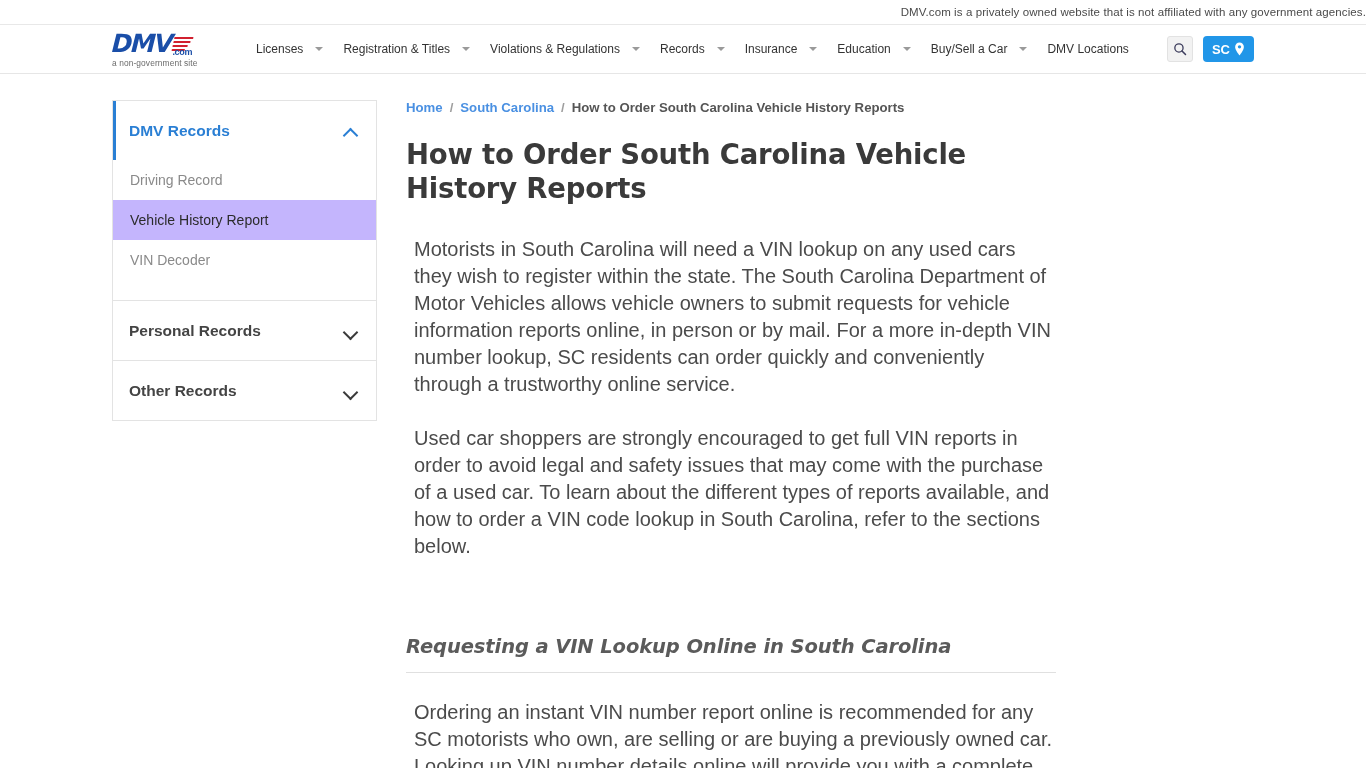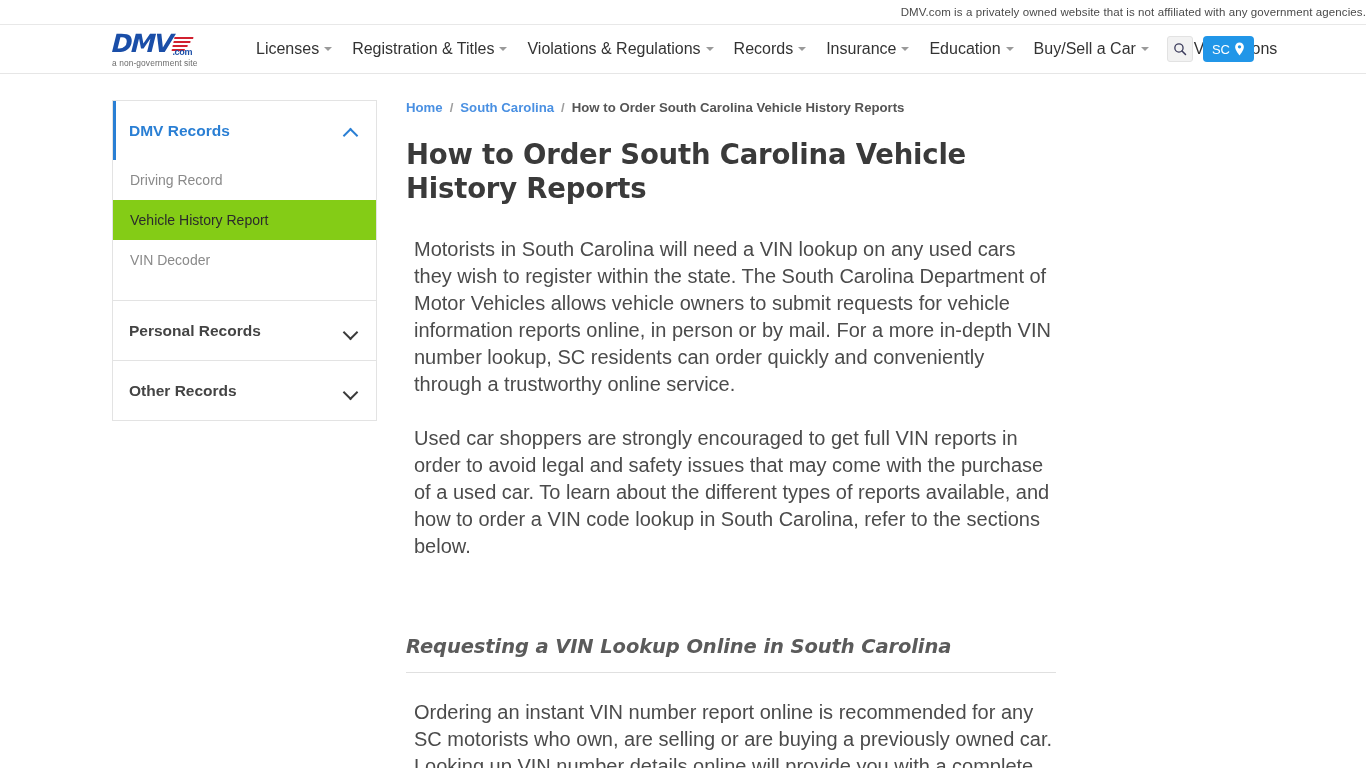"Licenses" .nav-item { font-size: 16px -> 12px; gap: 5px -> 12px }
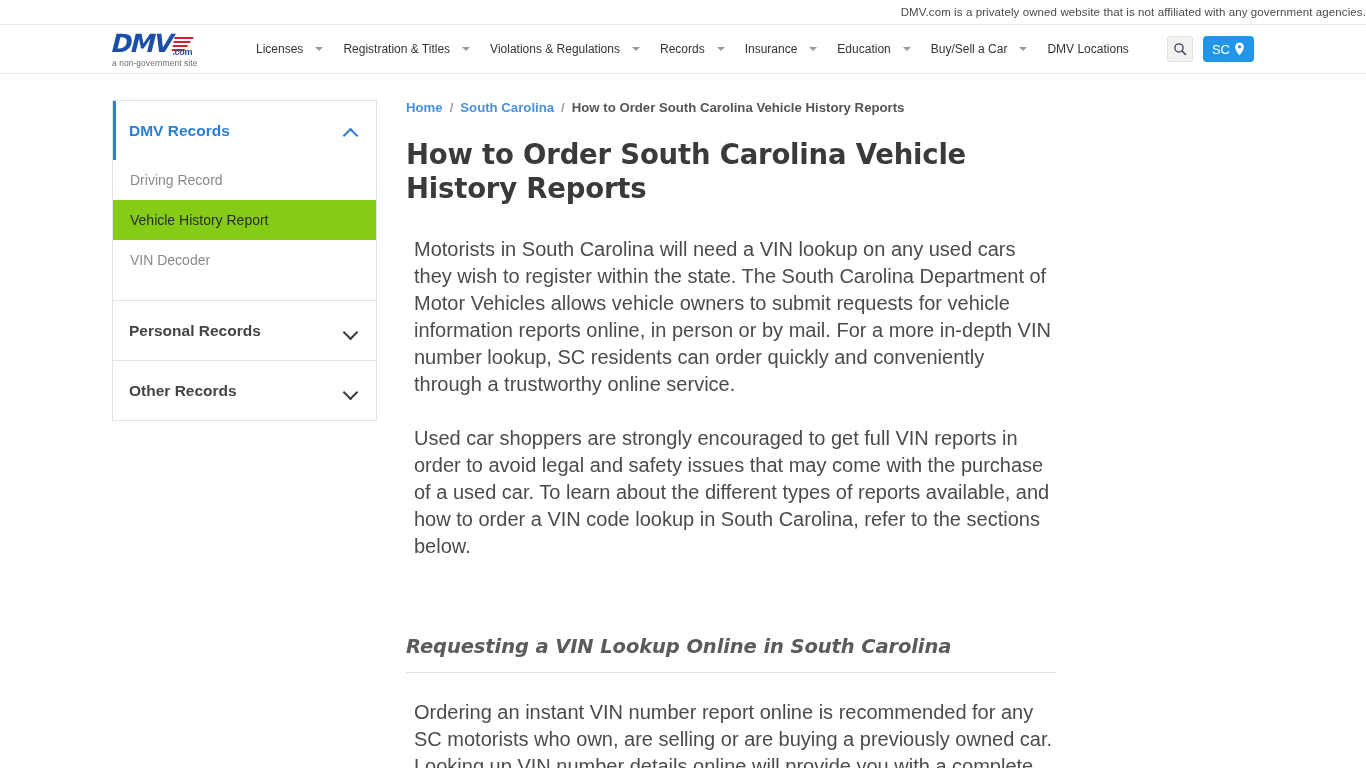"SC" .sc-badge { font-weight: 400 -> 700 }
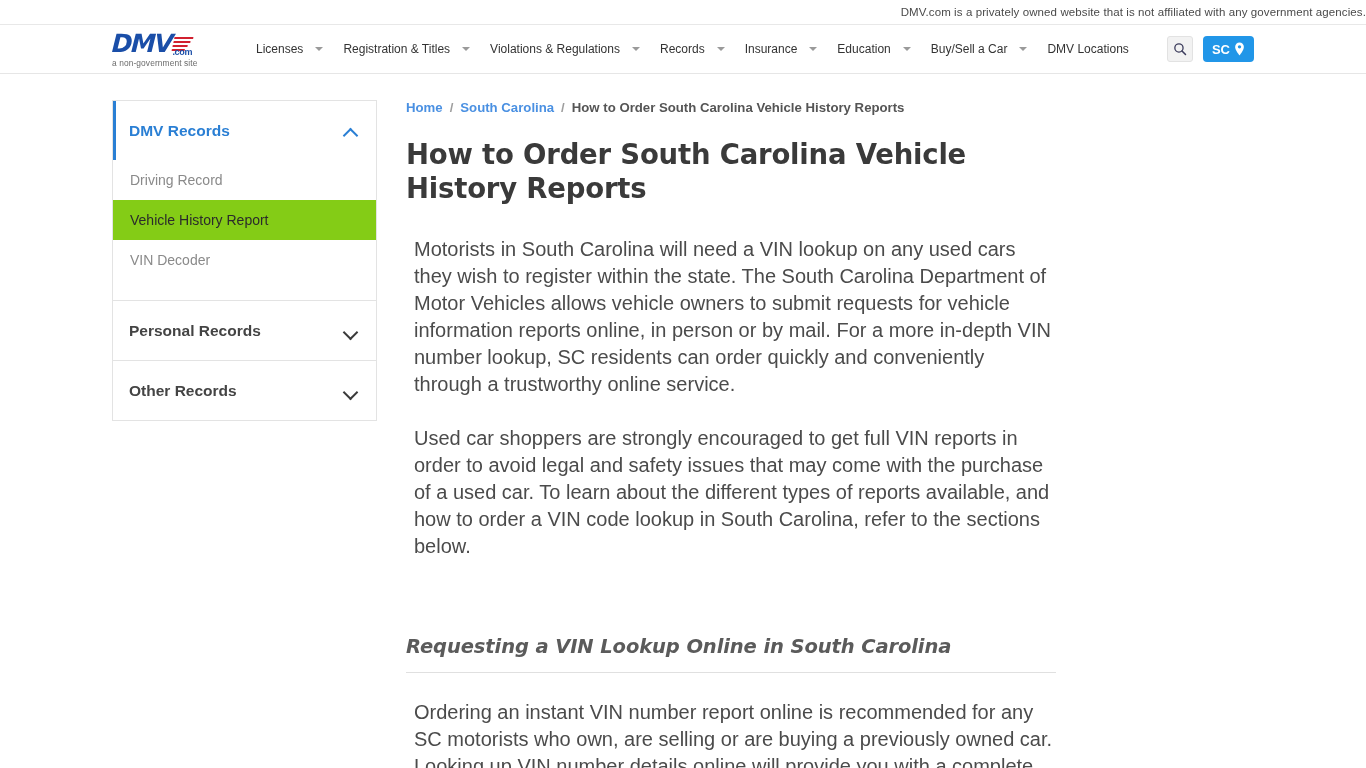"Vehicle History Report" .side-item.selected { background: #84cc16 -> #c4b5fd }
